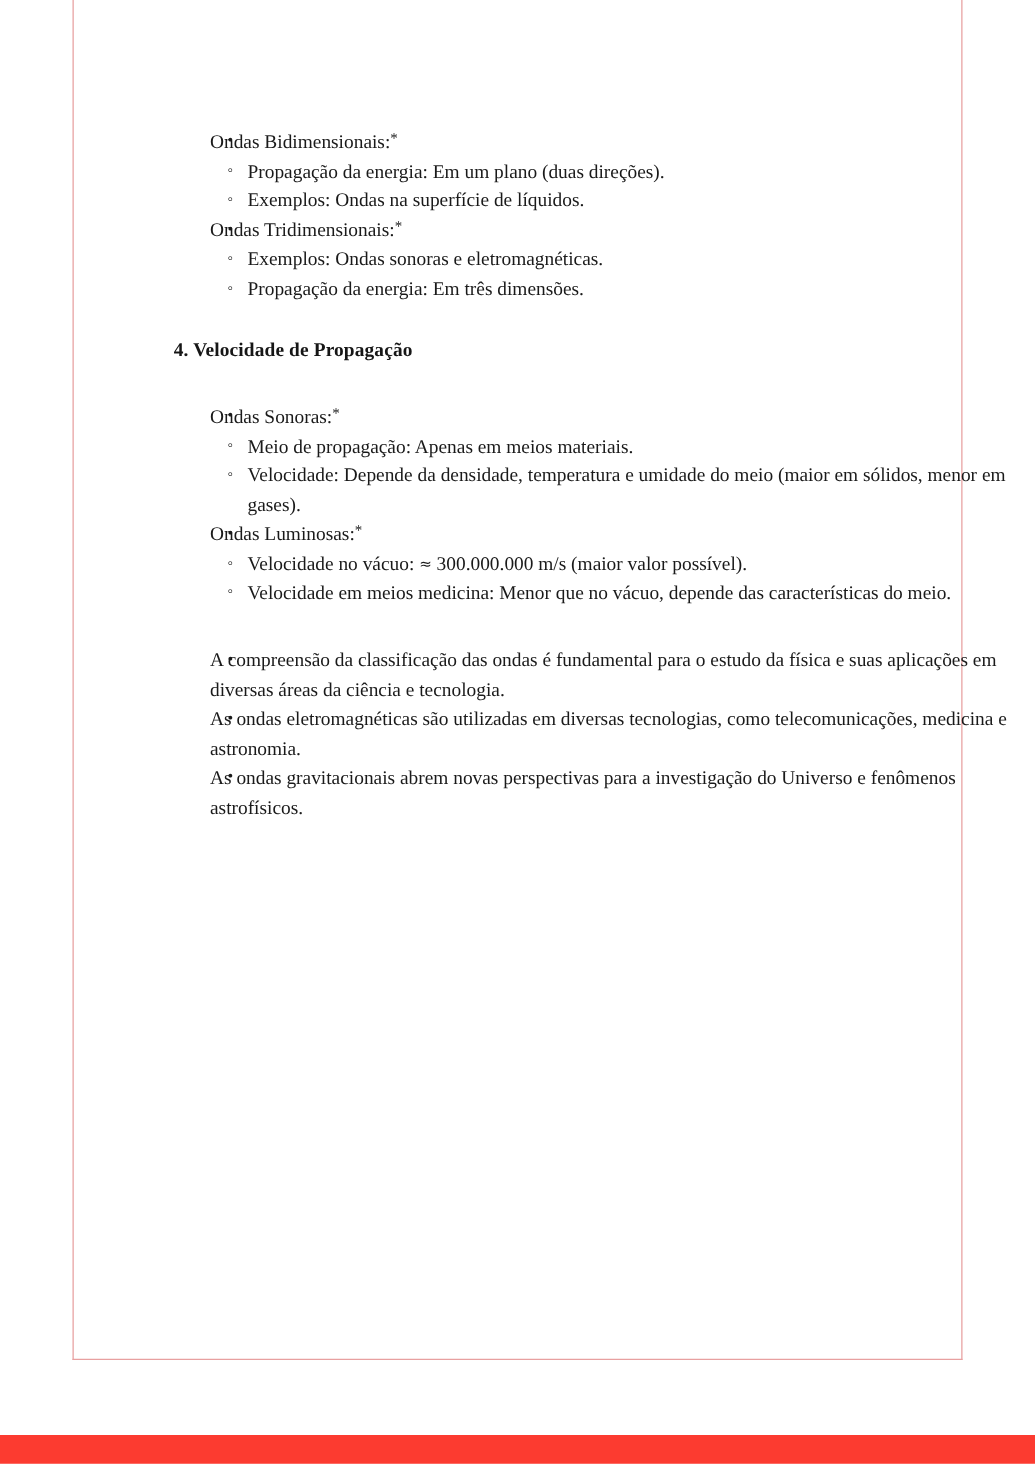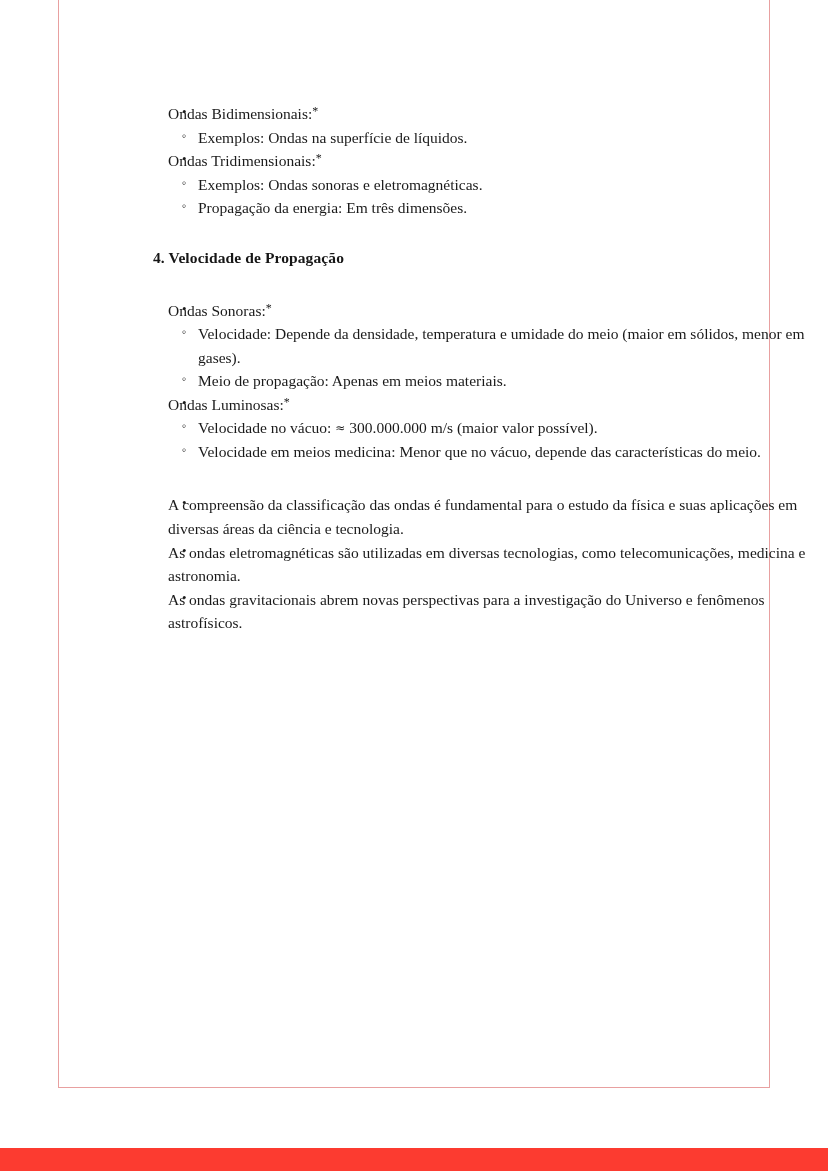"Propagação da energia: Em um" li.l2 { html: none -> <li>Propagação da energia: Em um plano (duas direções).</li> }
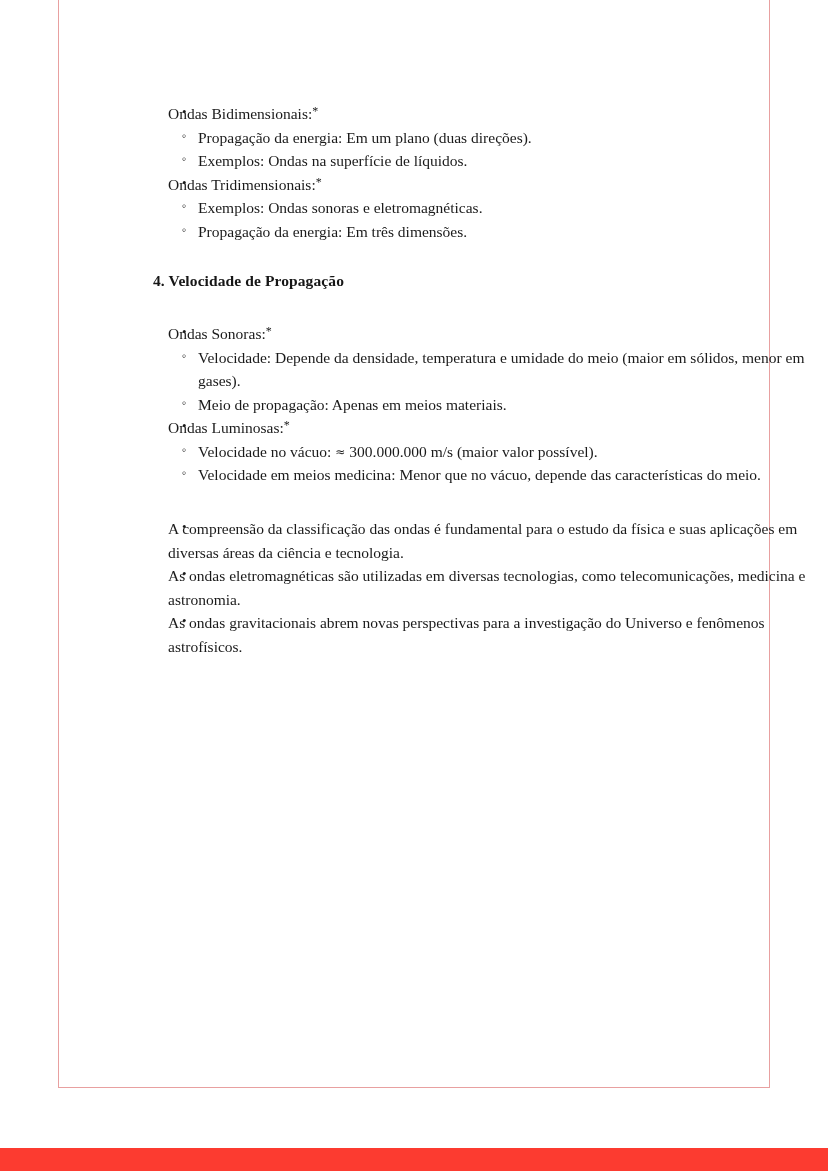"4. Velocidade de Propagação" .sec-heading { margin-left: 14px -> none }
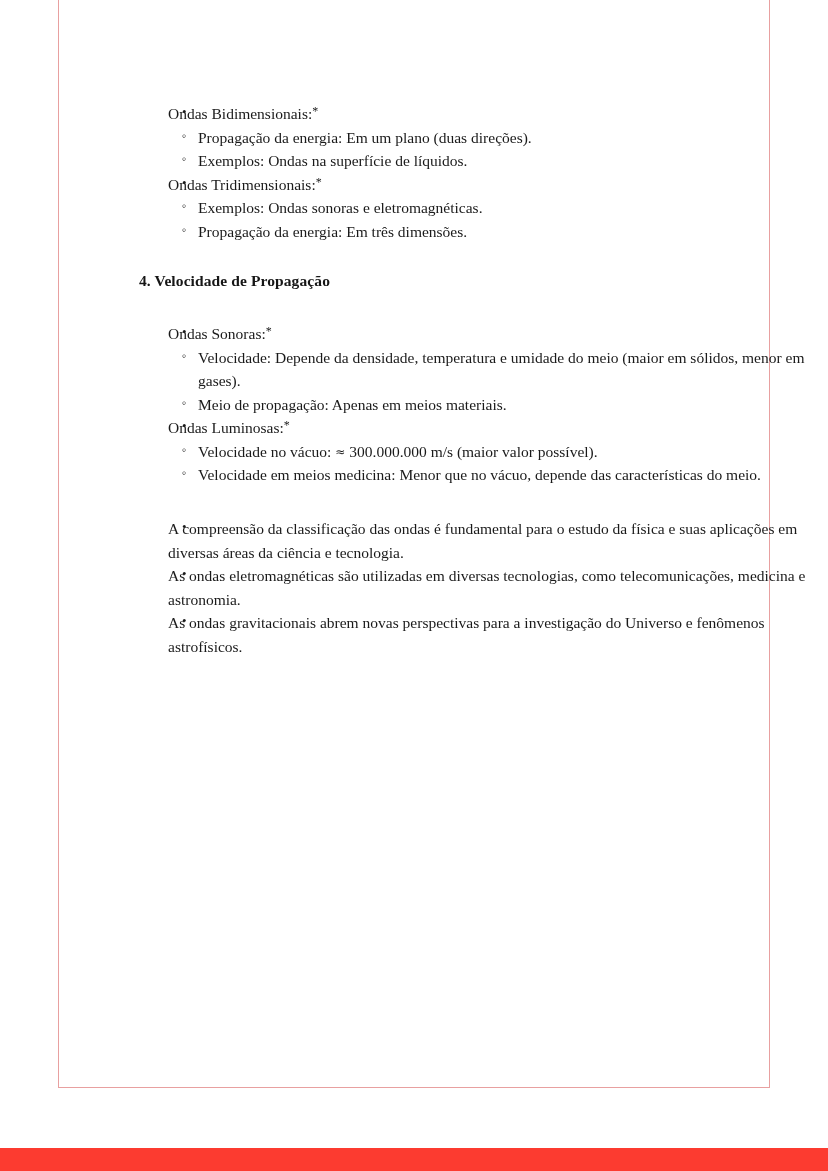"Velocidade: Depende da densidade," li.l2 { order: before "Meio de propagação: Apenas em" -> after "Meio de propagação: Apenas em" }
